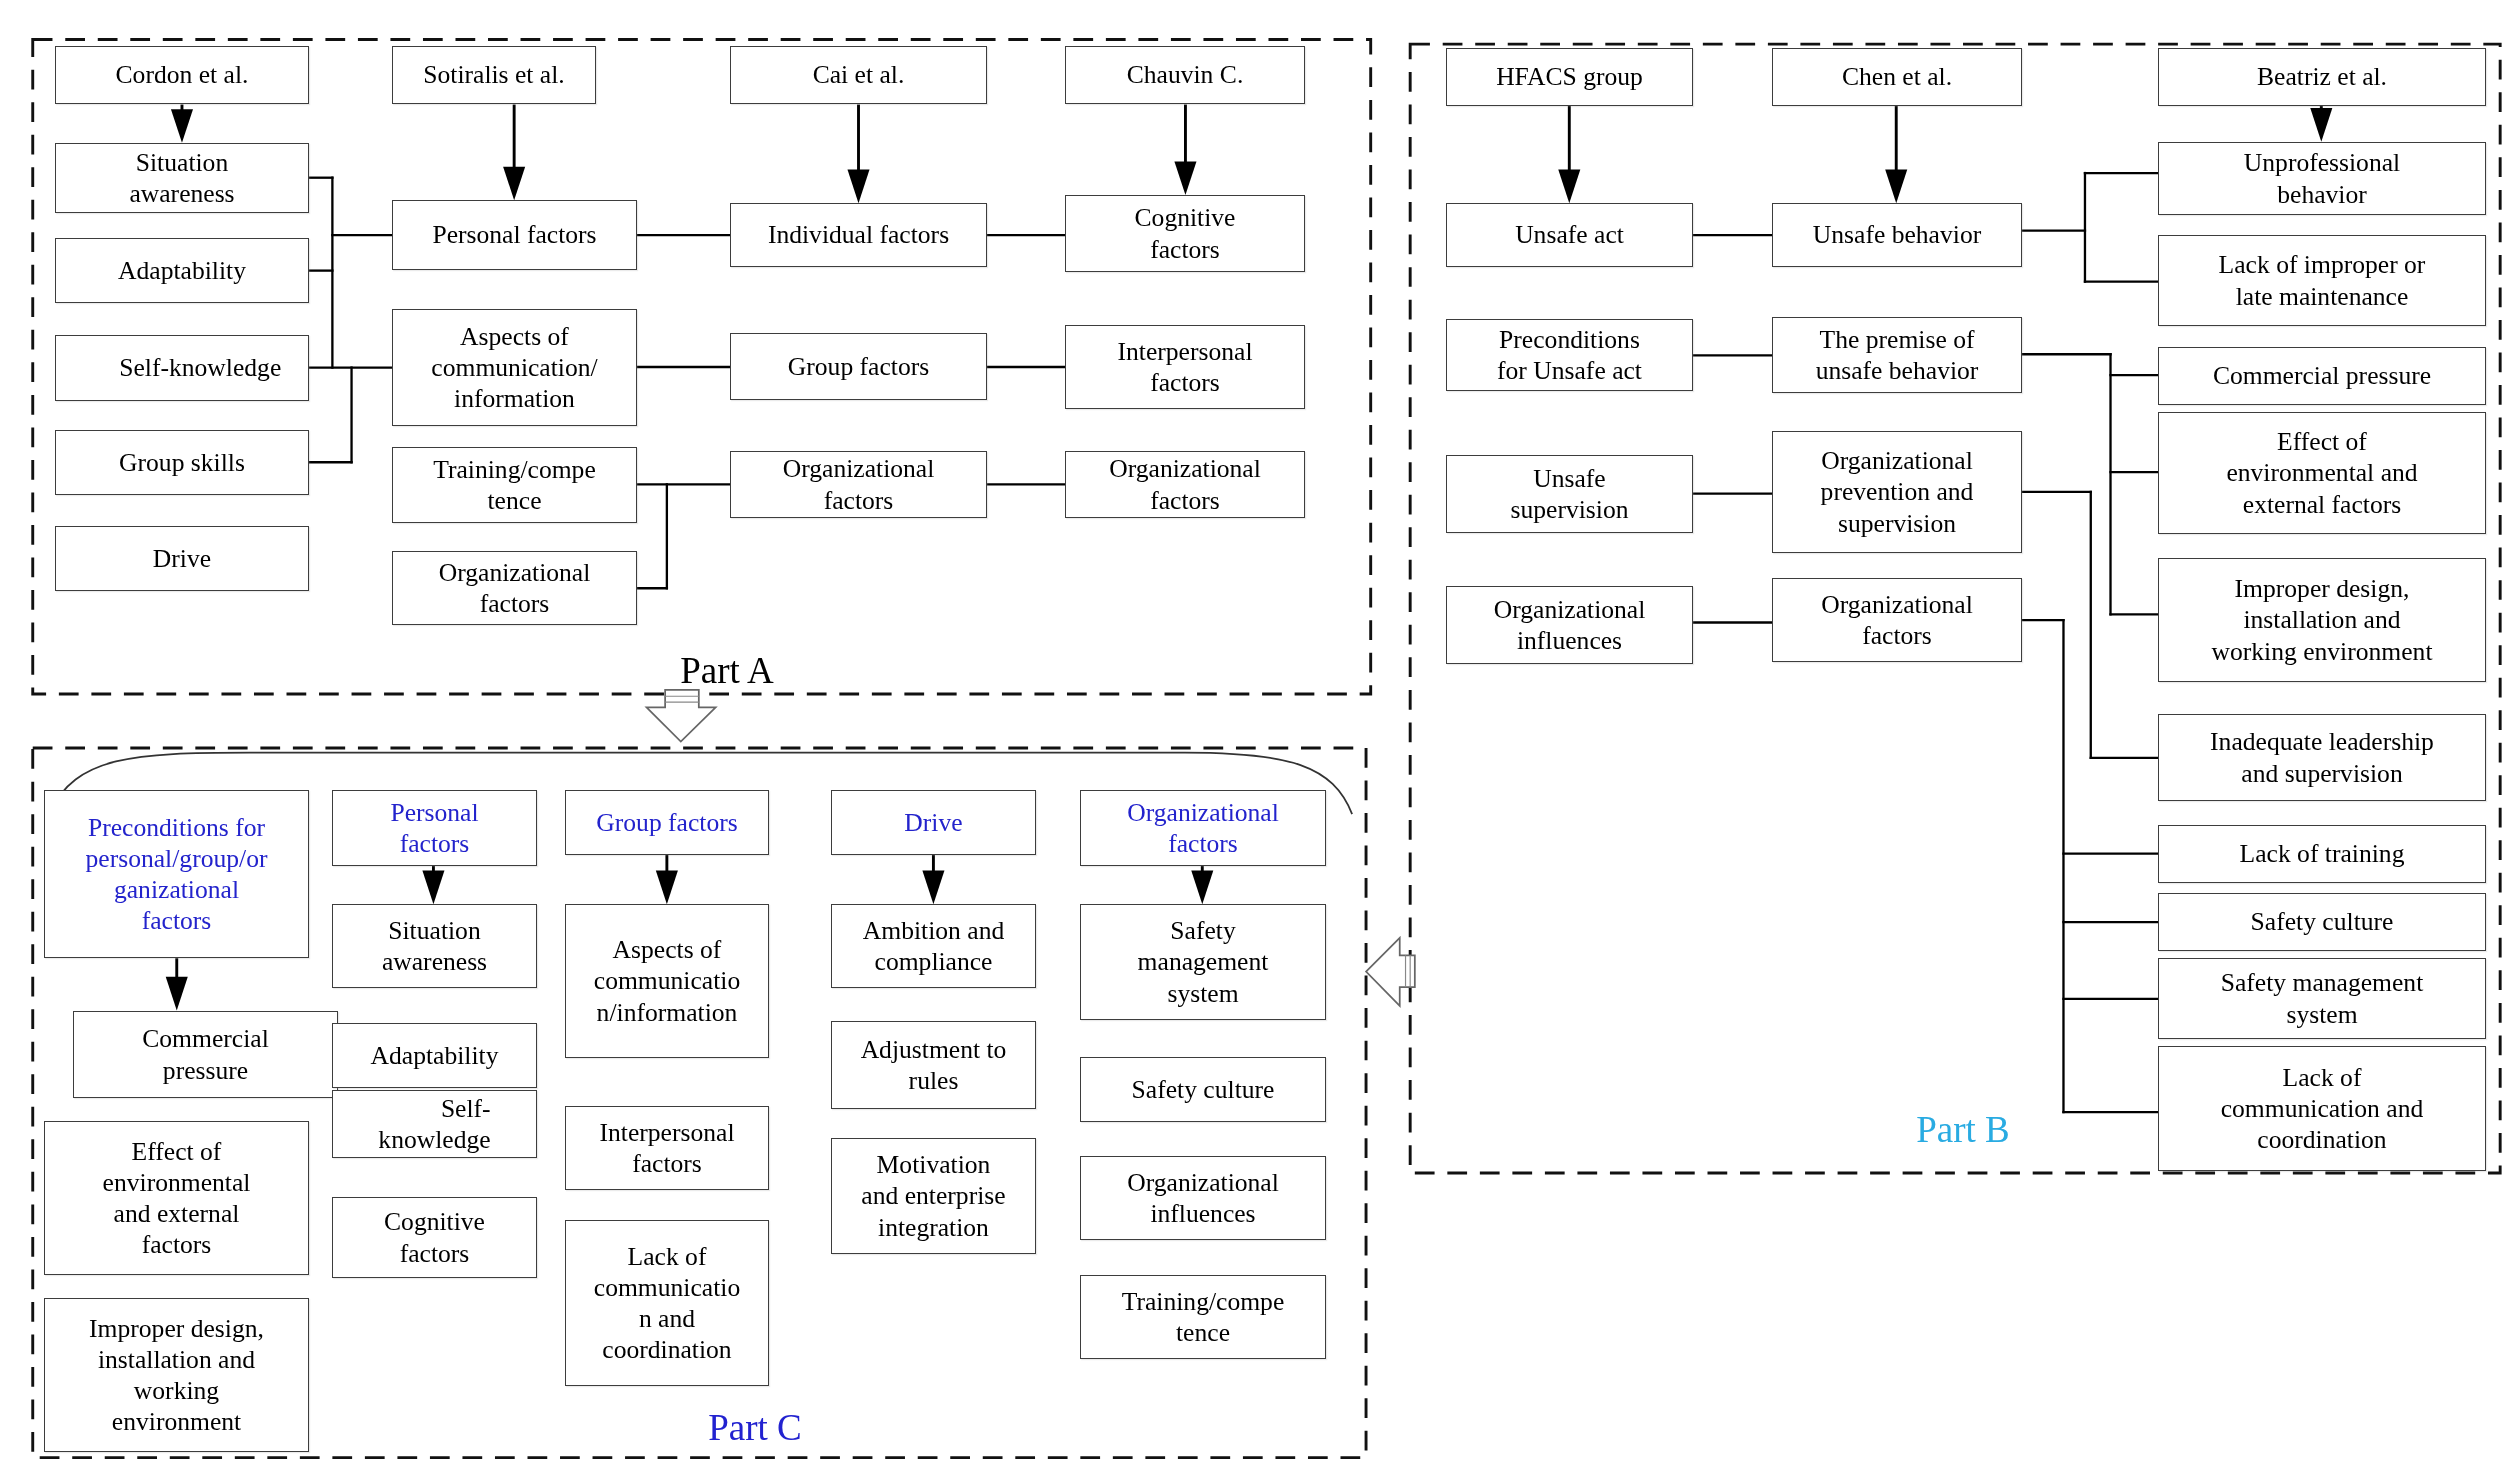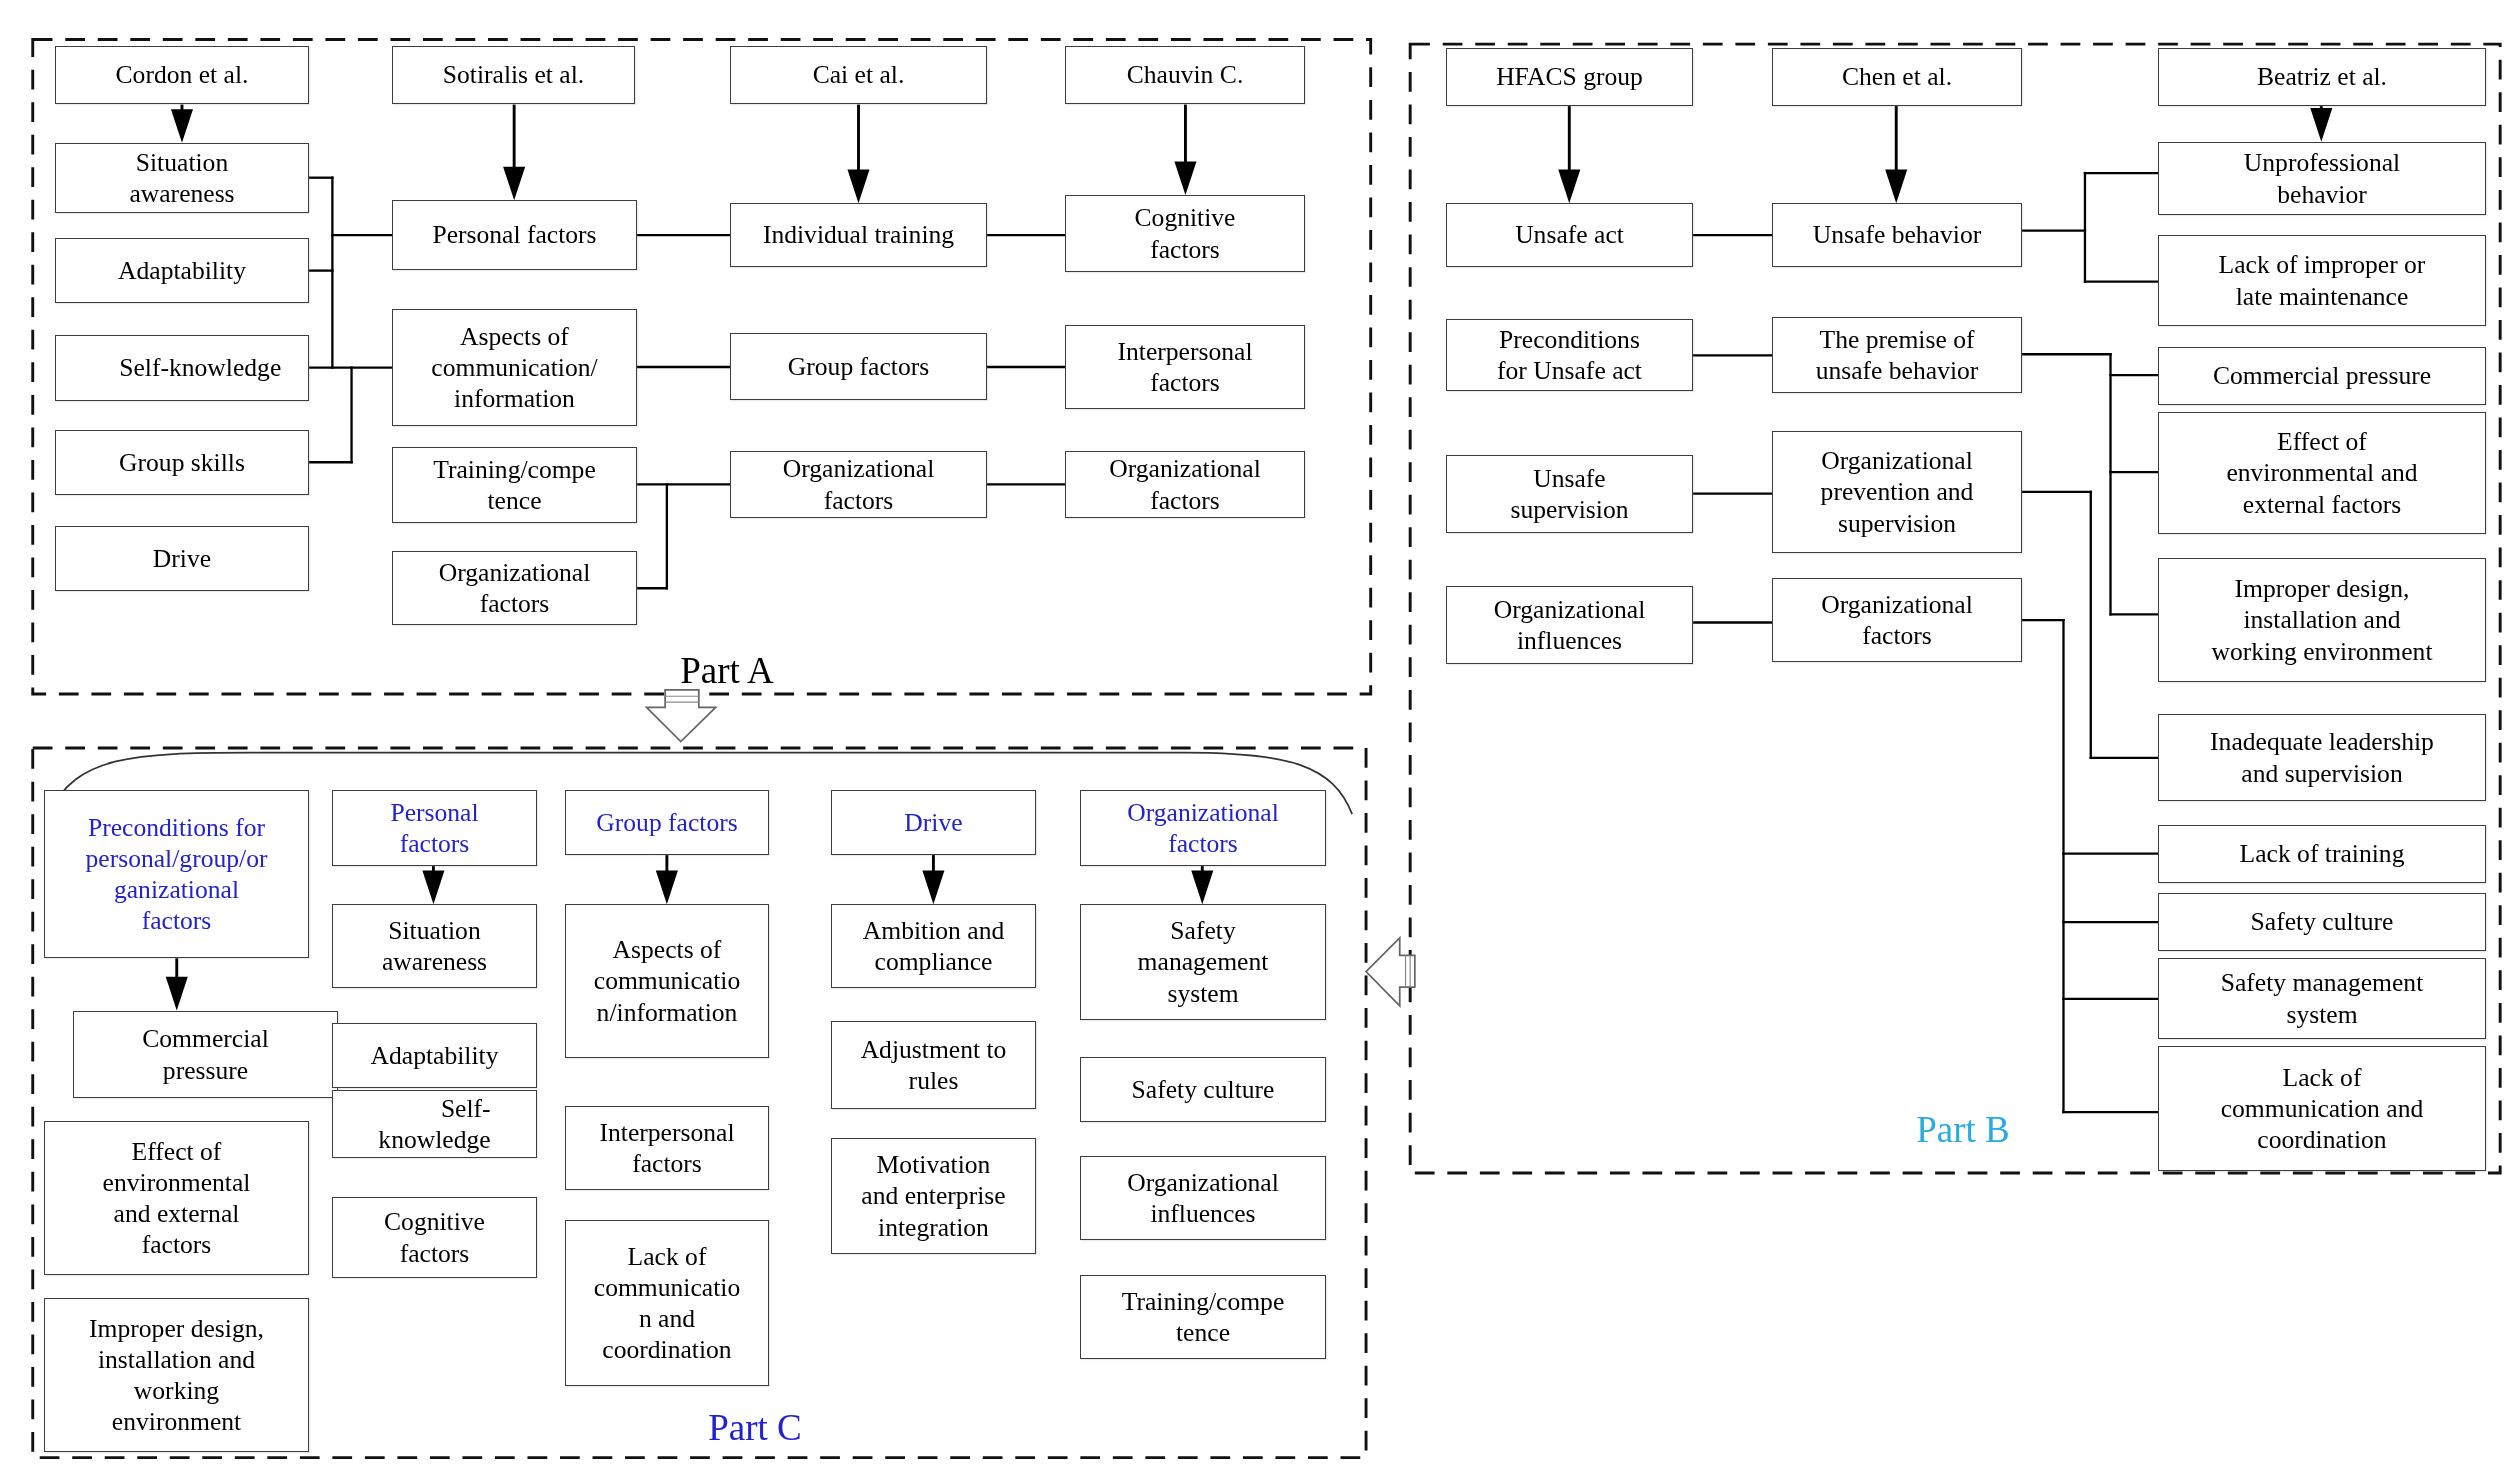"Sotiralis et al." div.node { width: 243px -> 204px }
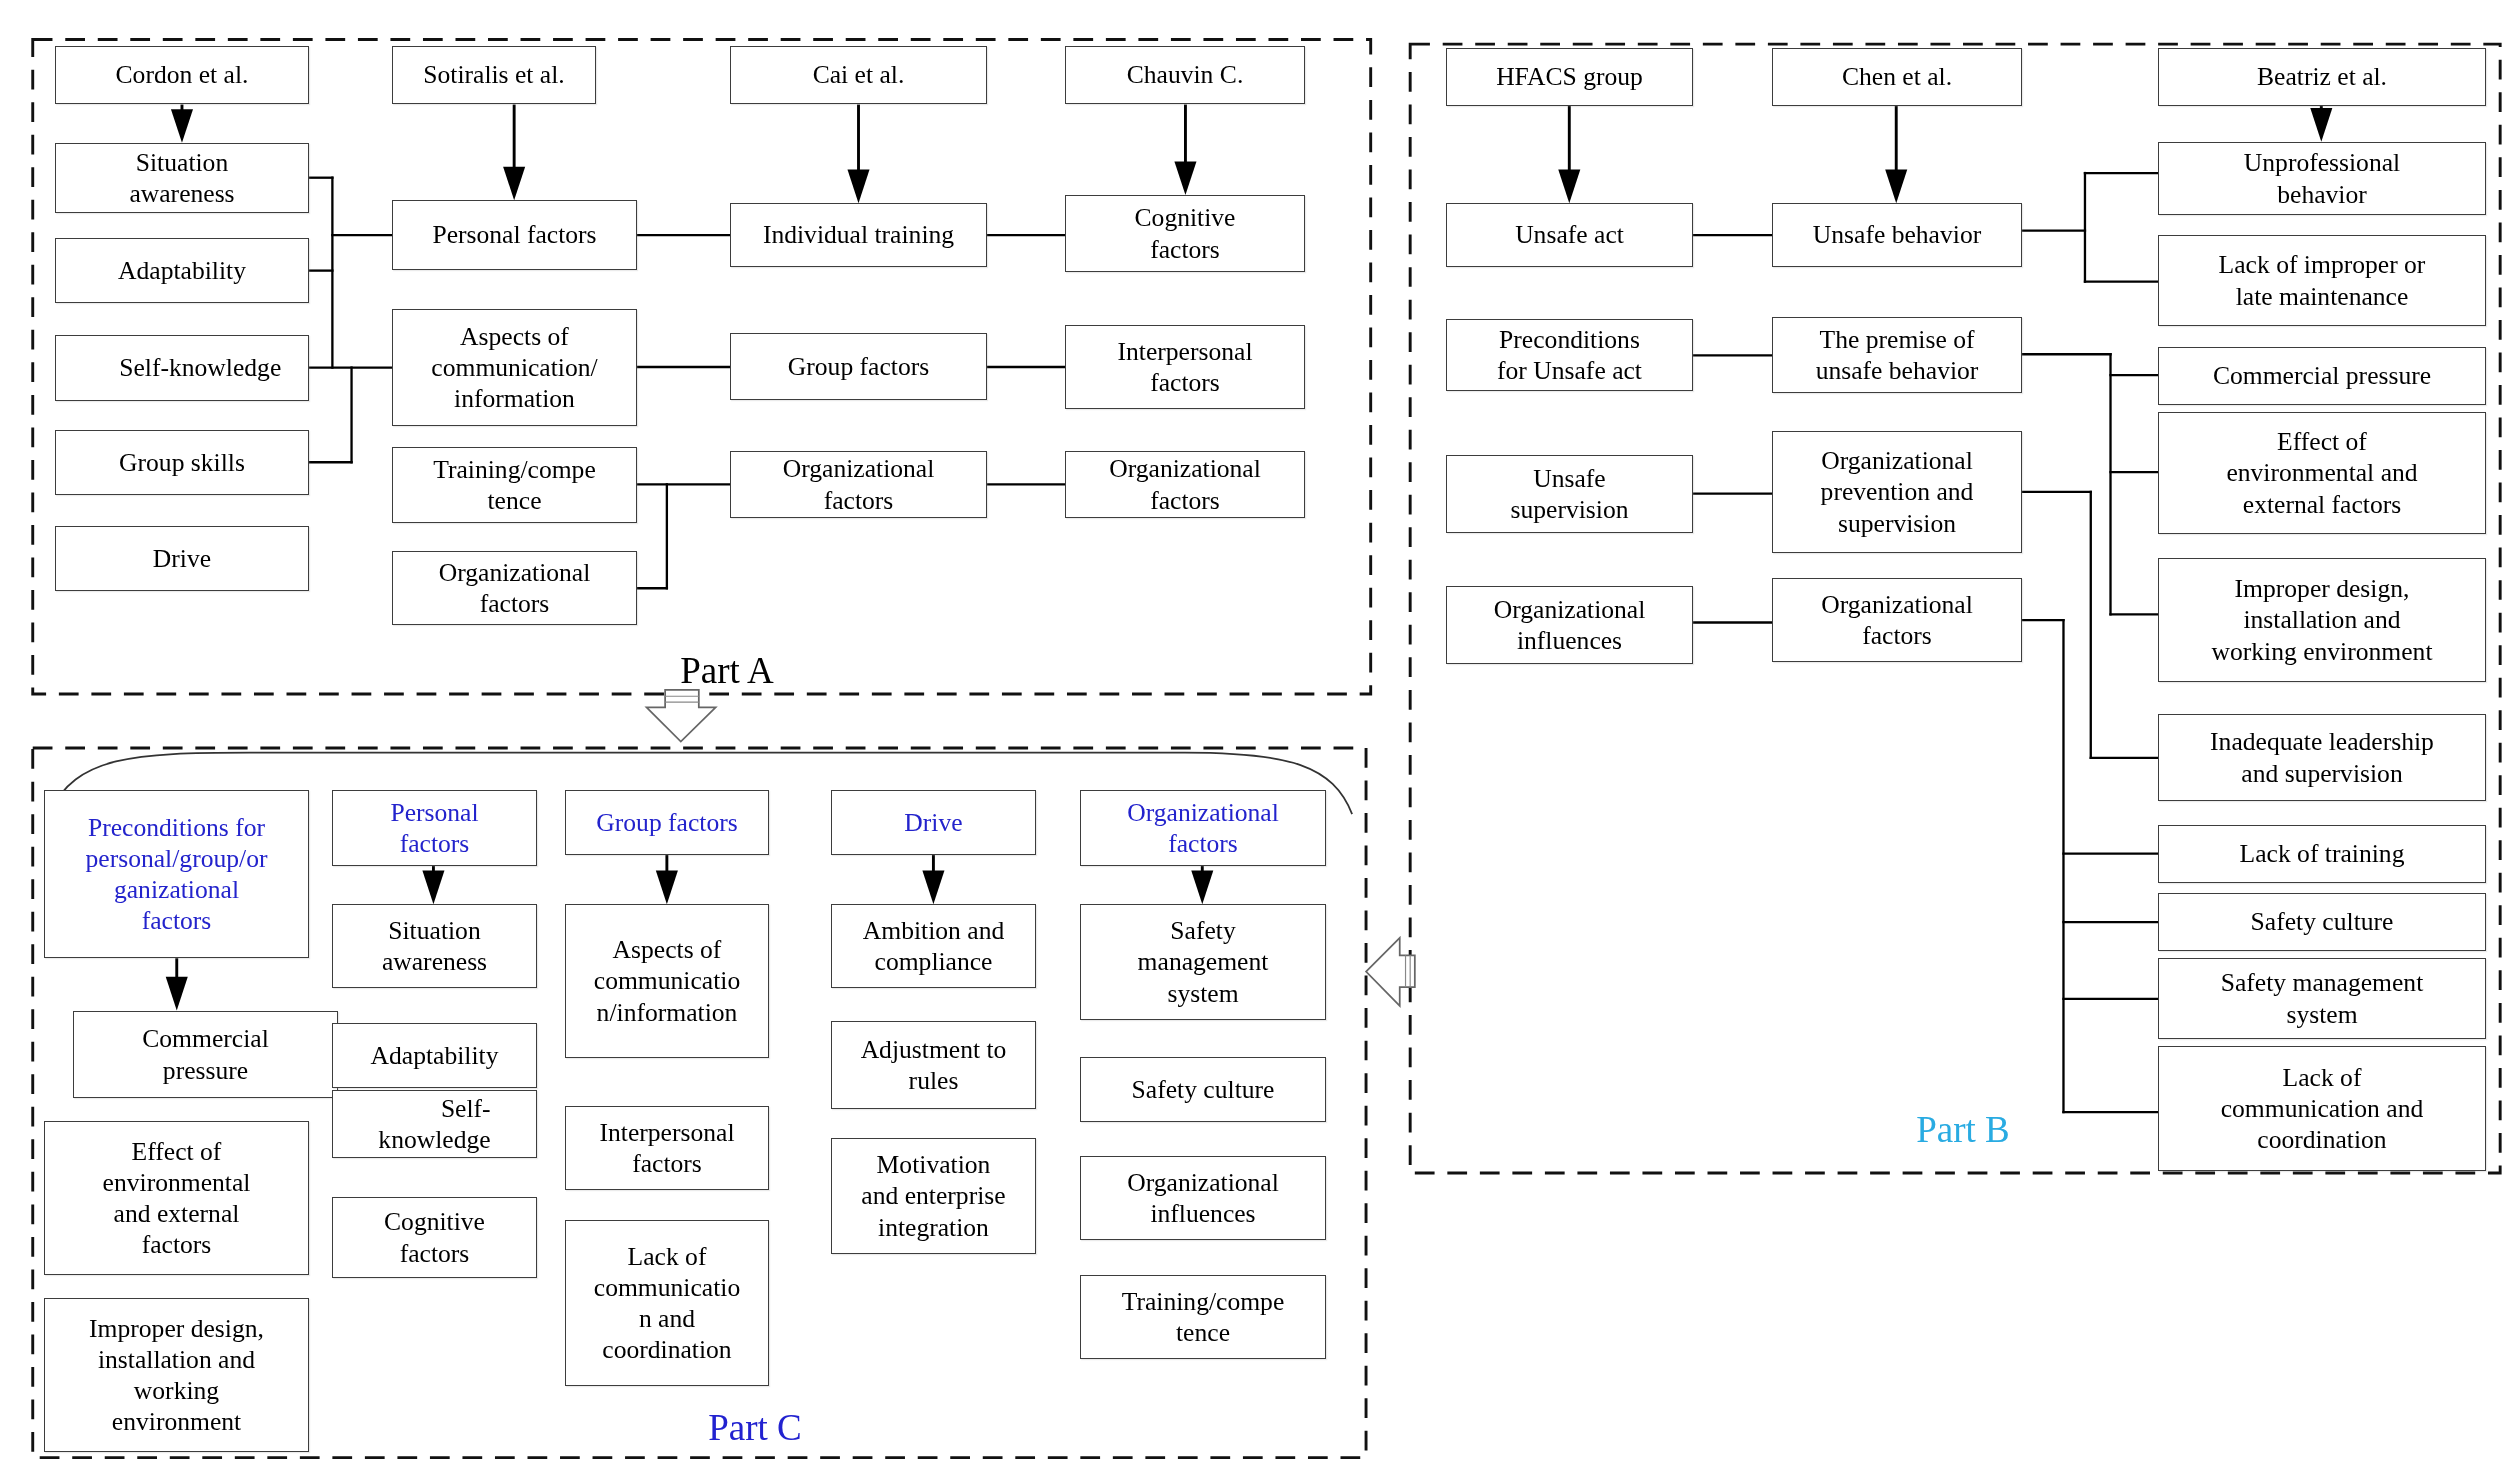"Individual training" div.node { text: training -> factors }
